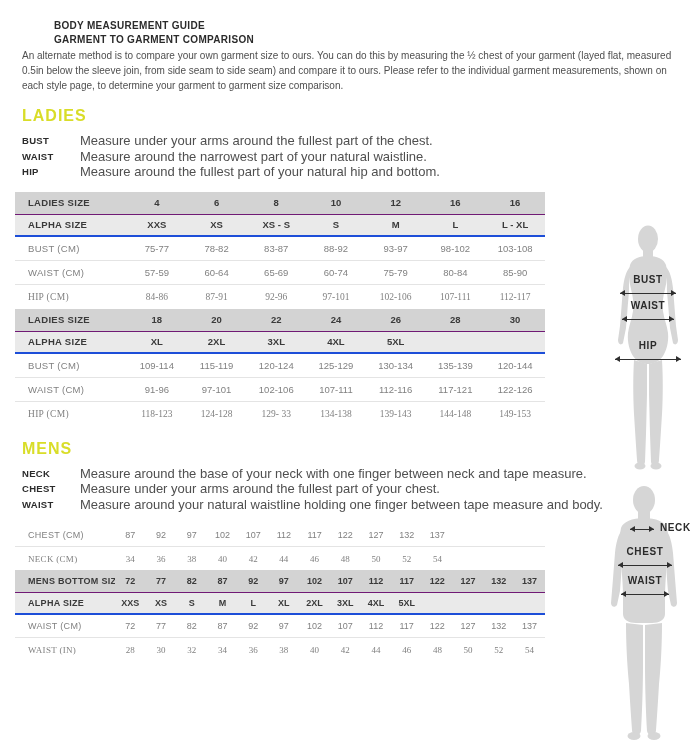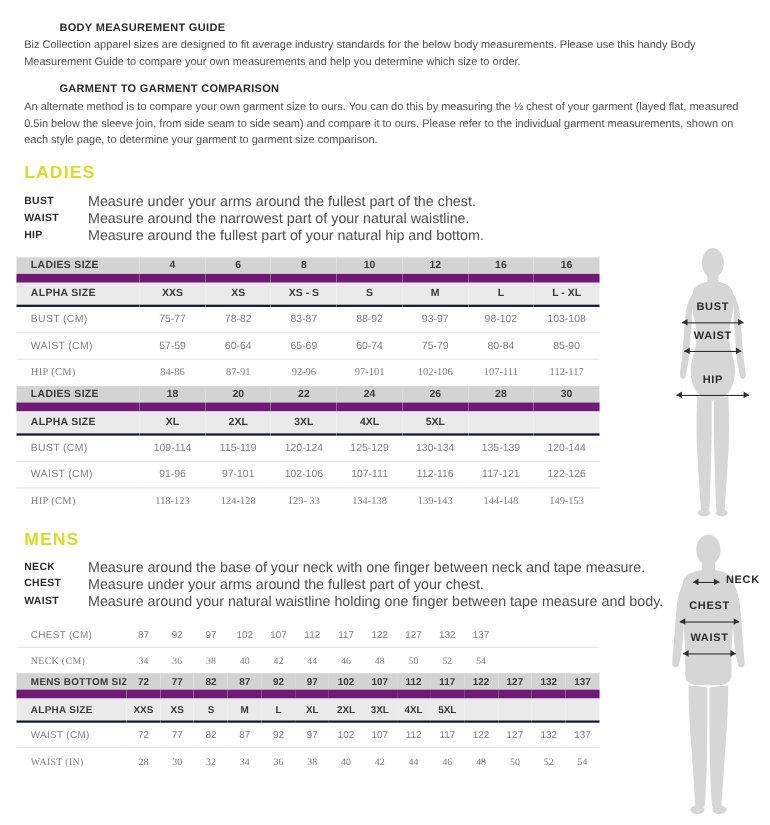"Biz Collection apparel sizes are" div.para { html: <div>Biz Collection apparel sizes are designed to fit average industry standards for the below body measurements. Please use this handy Body Measurement Guide to compare your own measurements and help you determine which size to order.</div> -> none }
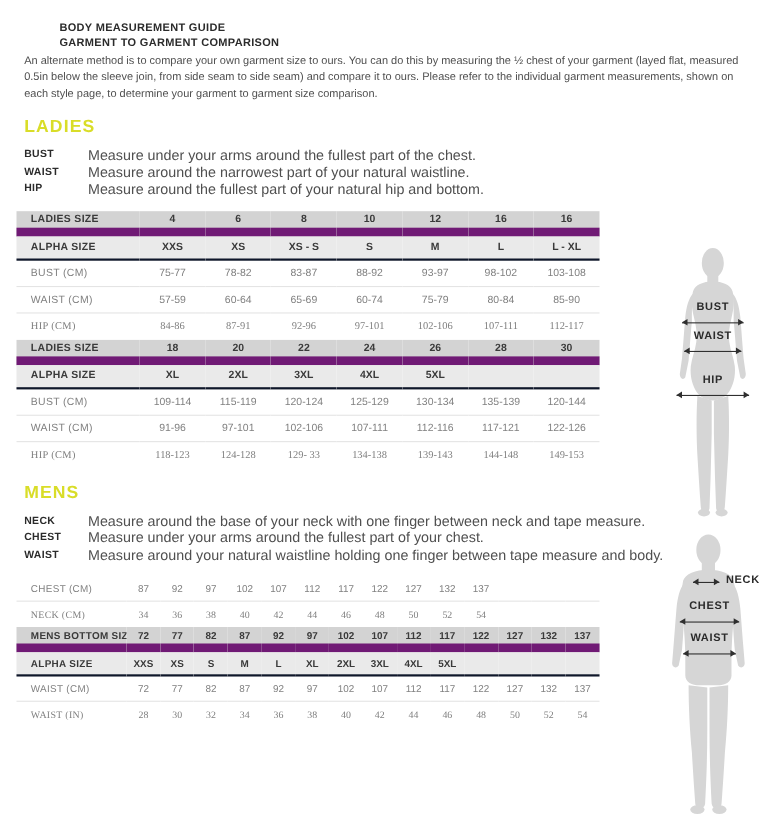"LADIES SIZE" .row-head1 th { border-bottom: 8px solid #701a75 -> 1px solid #701a75 }
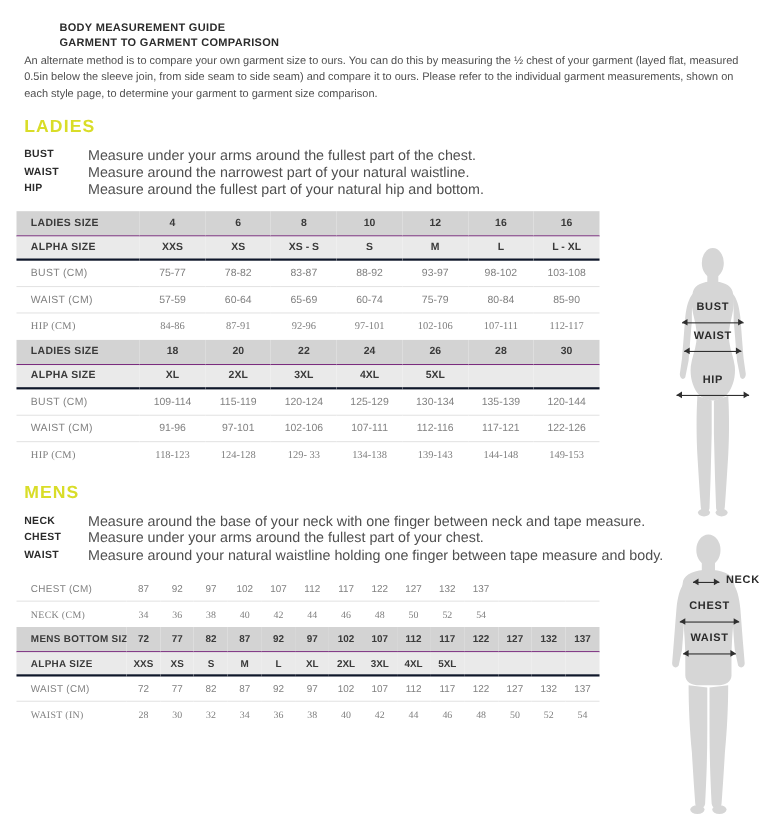"ALPHA SIZE" .row-head2 th { border-bottom: 2px solid #0f172a -> 2px solid #1d4ed8 }
